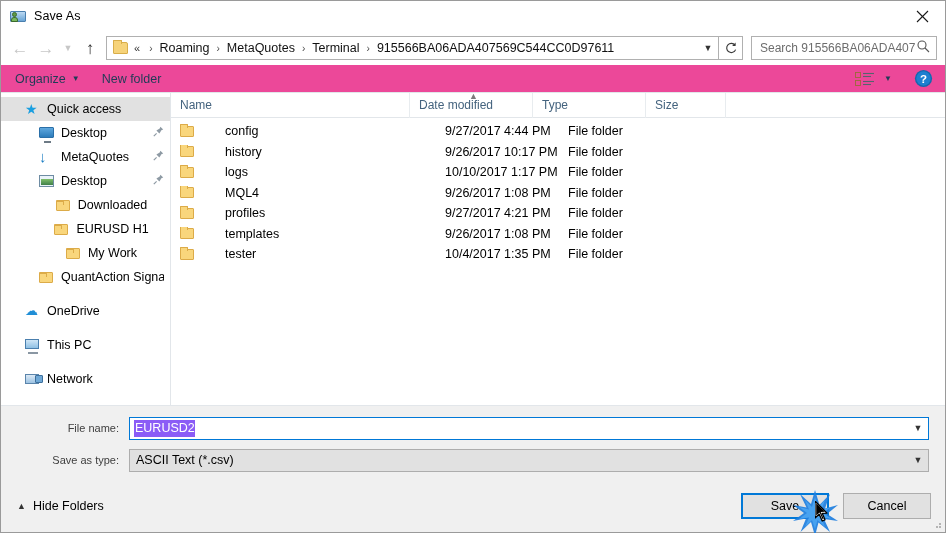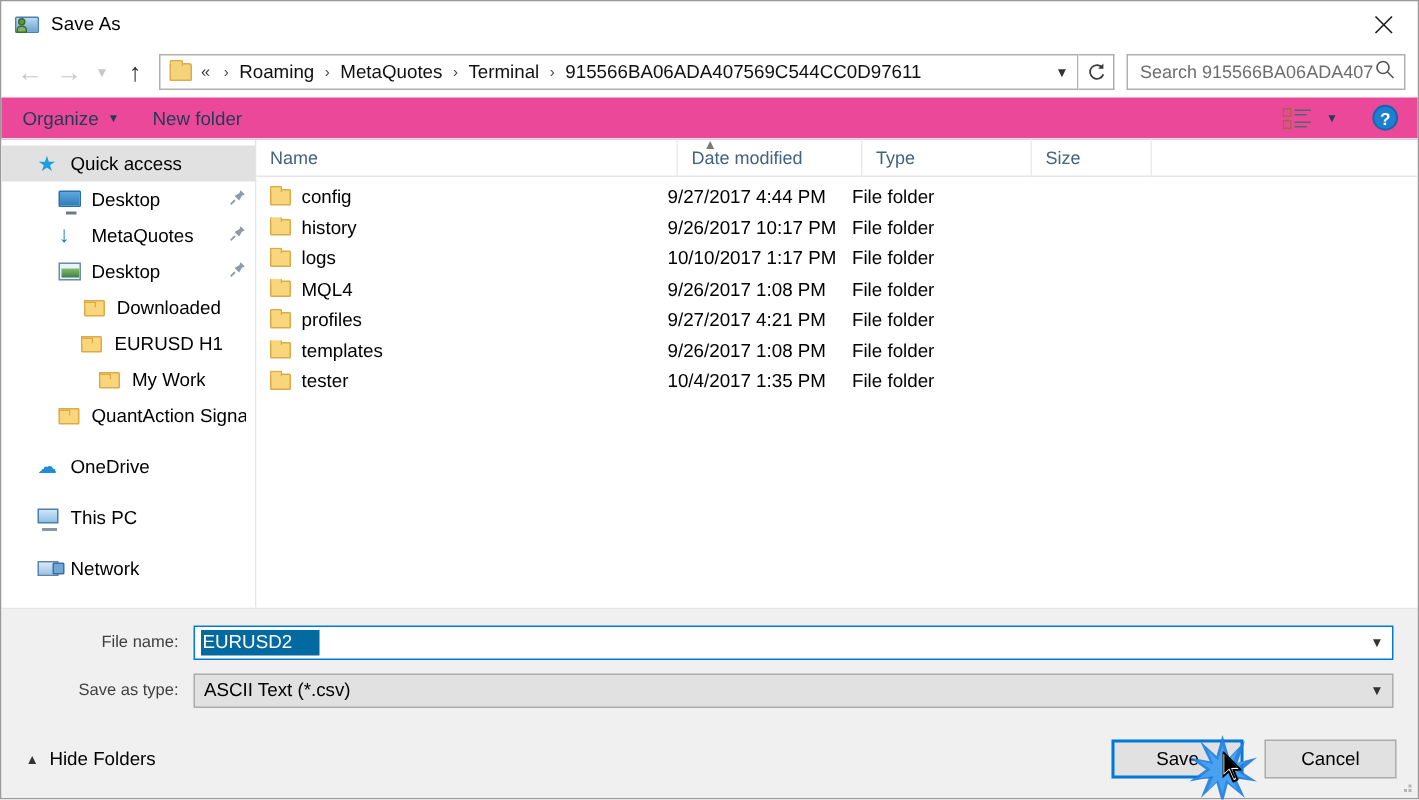"Name" div.colhdr { width: 281px -> 239px }
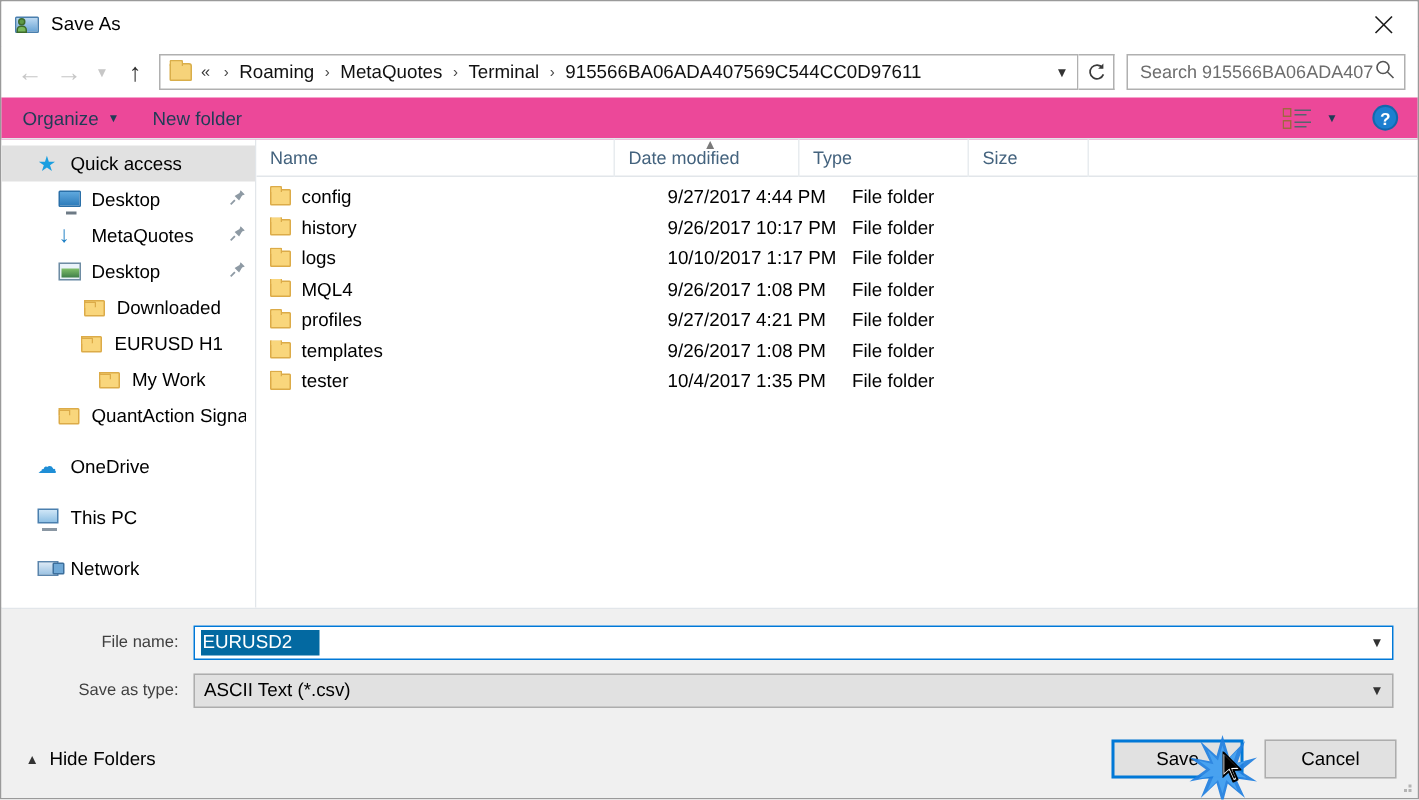"config" .frow .cell { gap: none -> 24px }
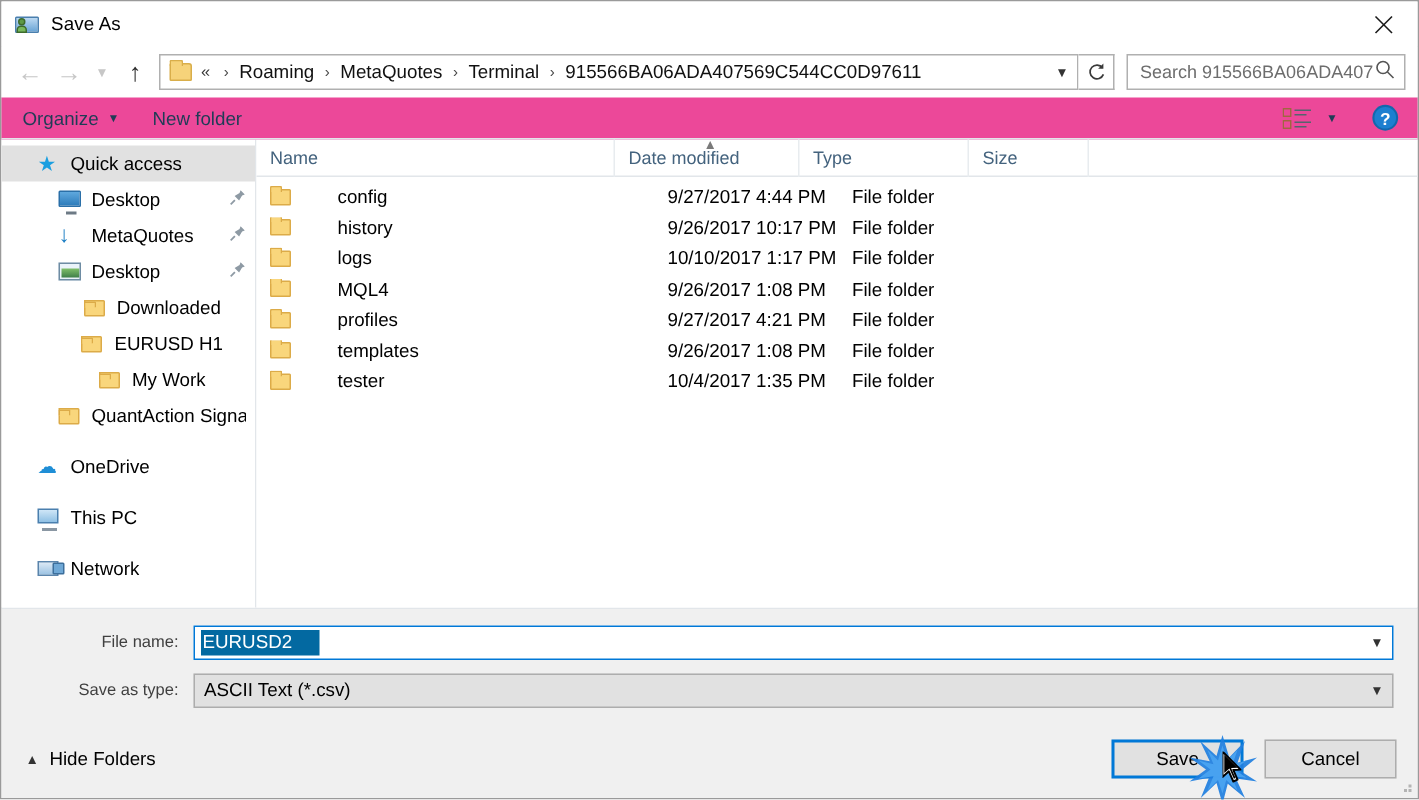"EURUSD2" #filename-value { background: #0369a1 -> #8b5cf6; padding: 1px 18px 1px 1px -> 1px 0 1px 1px }
